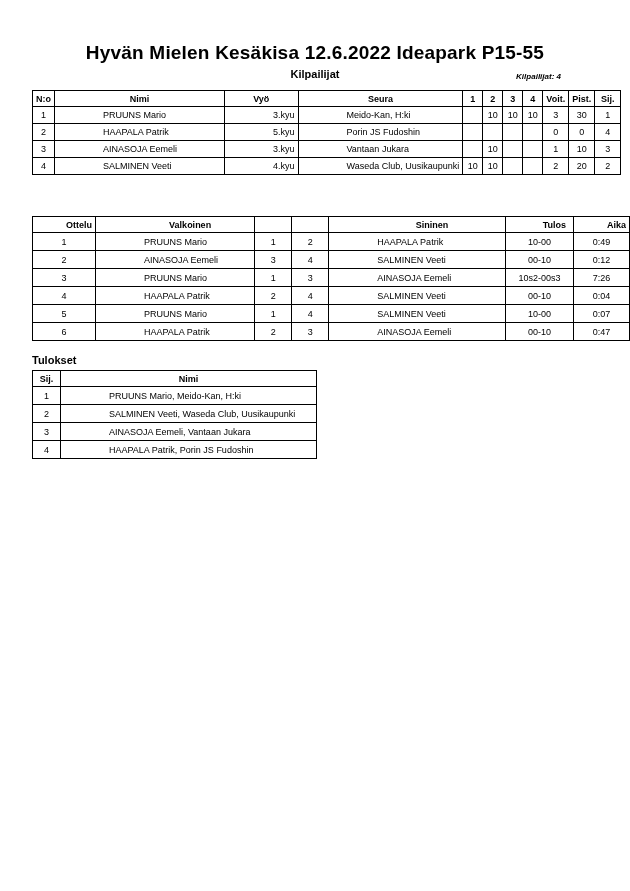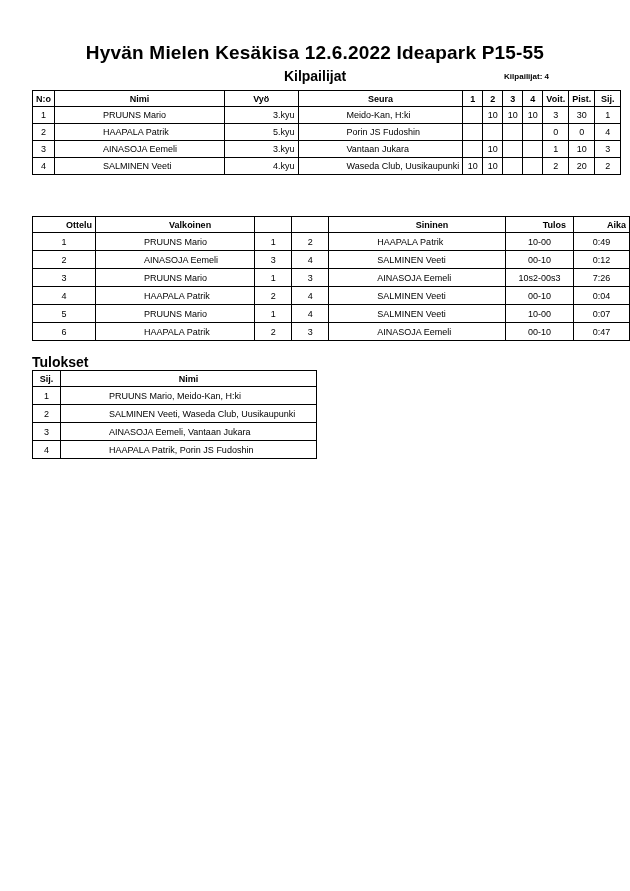"Kilpailijat" .section-label { font-size: 14px -> 11px }
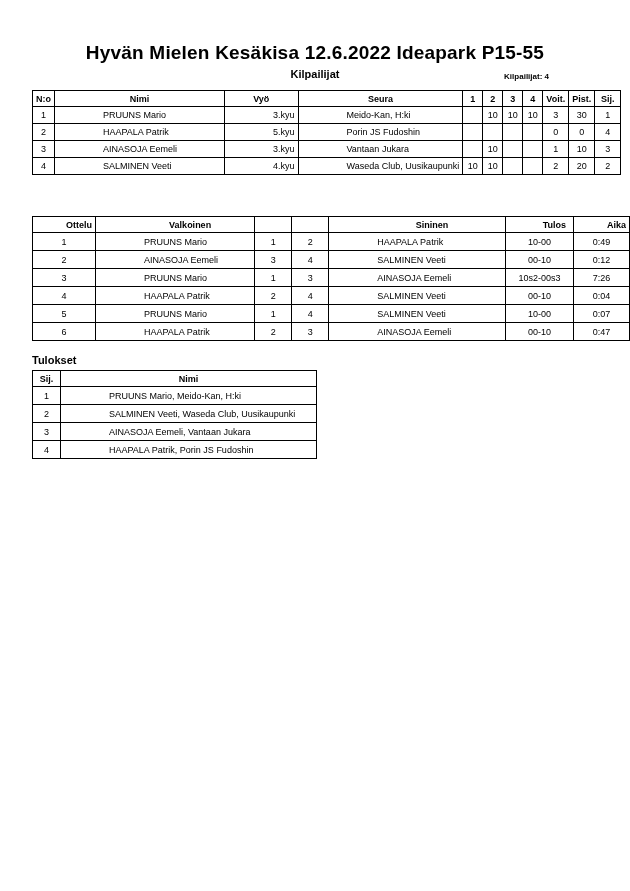"Kilpailijat: 4" div.count-label { font-style: none -> italic; left: 412px -> 424px }
